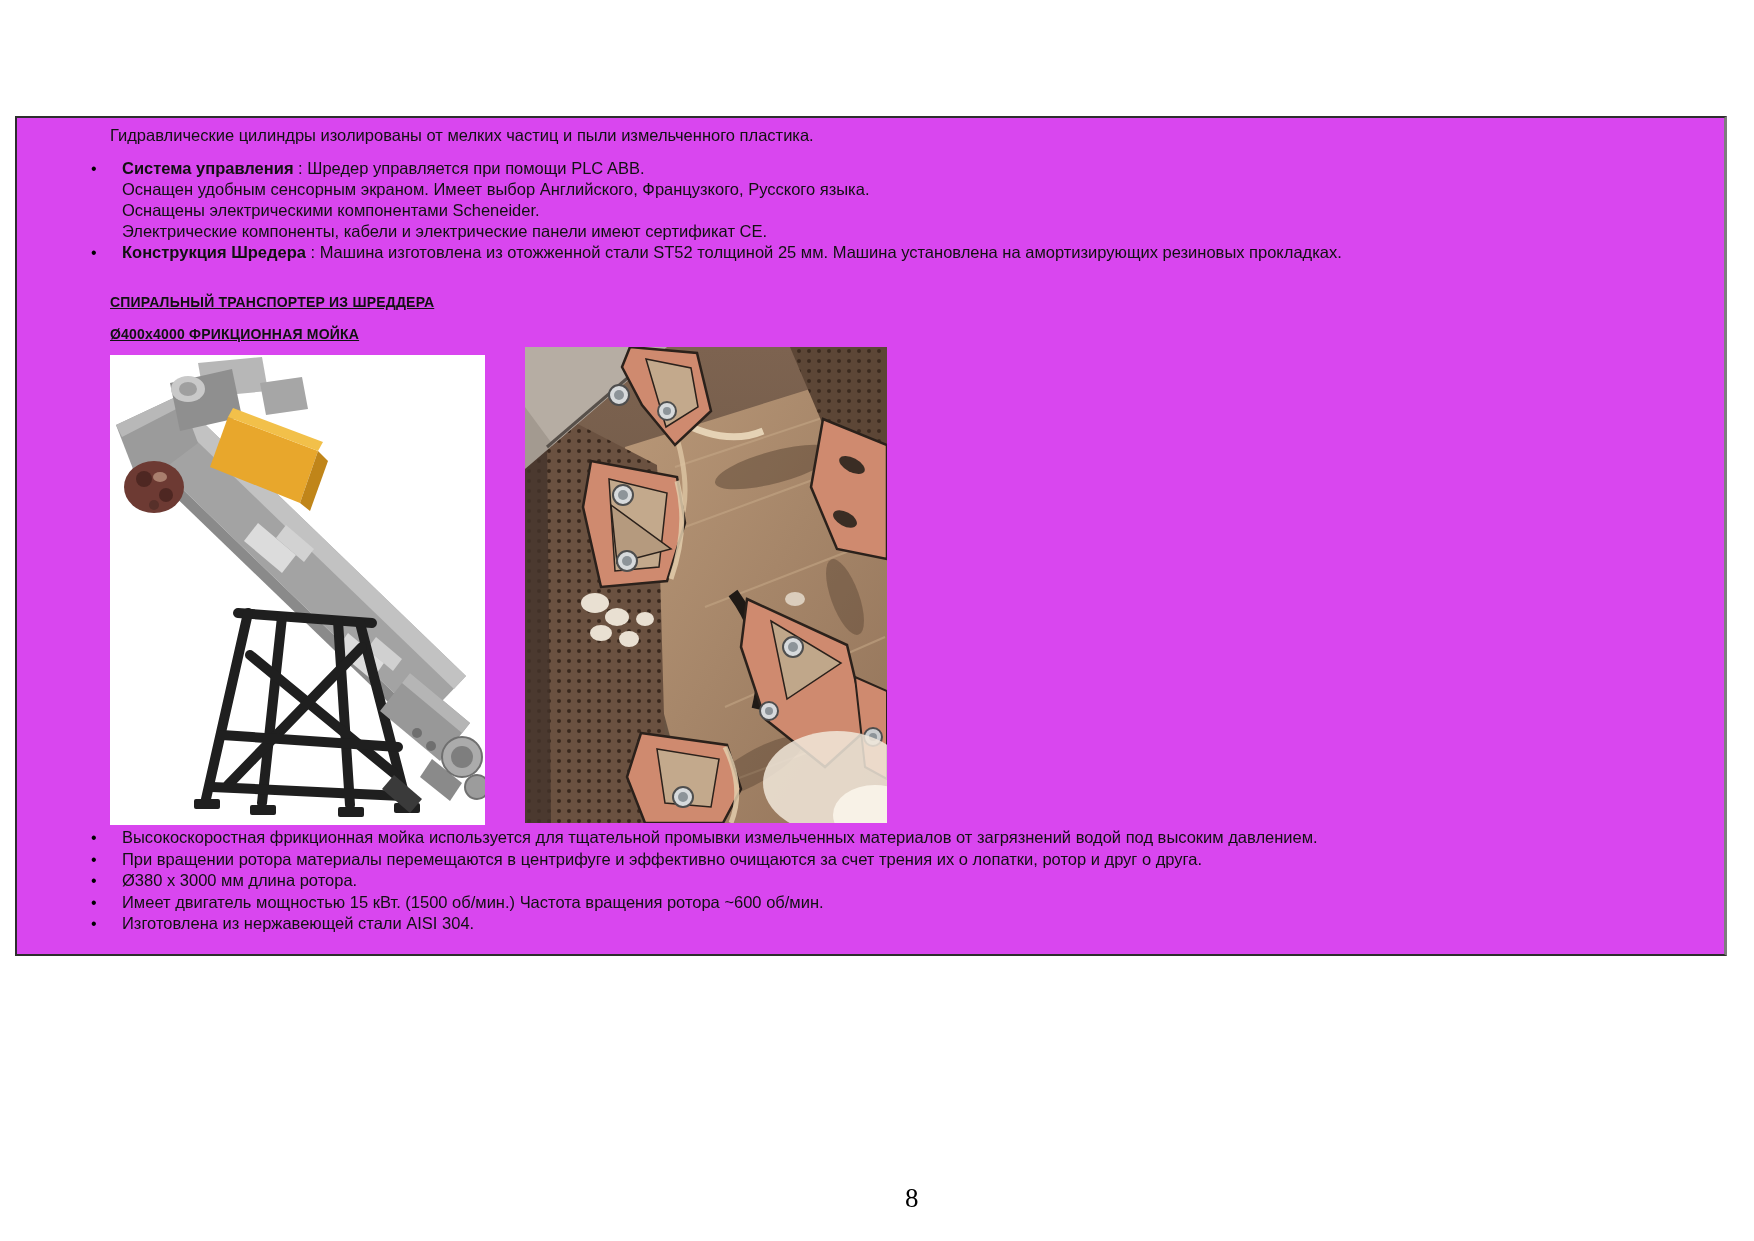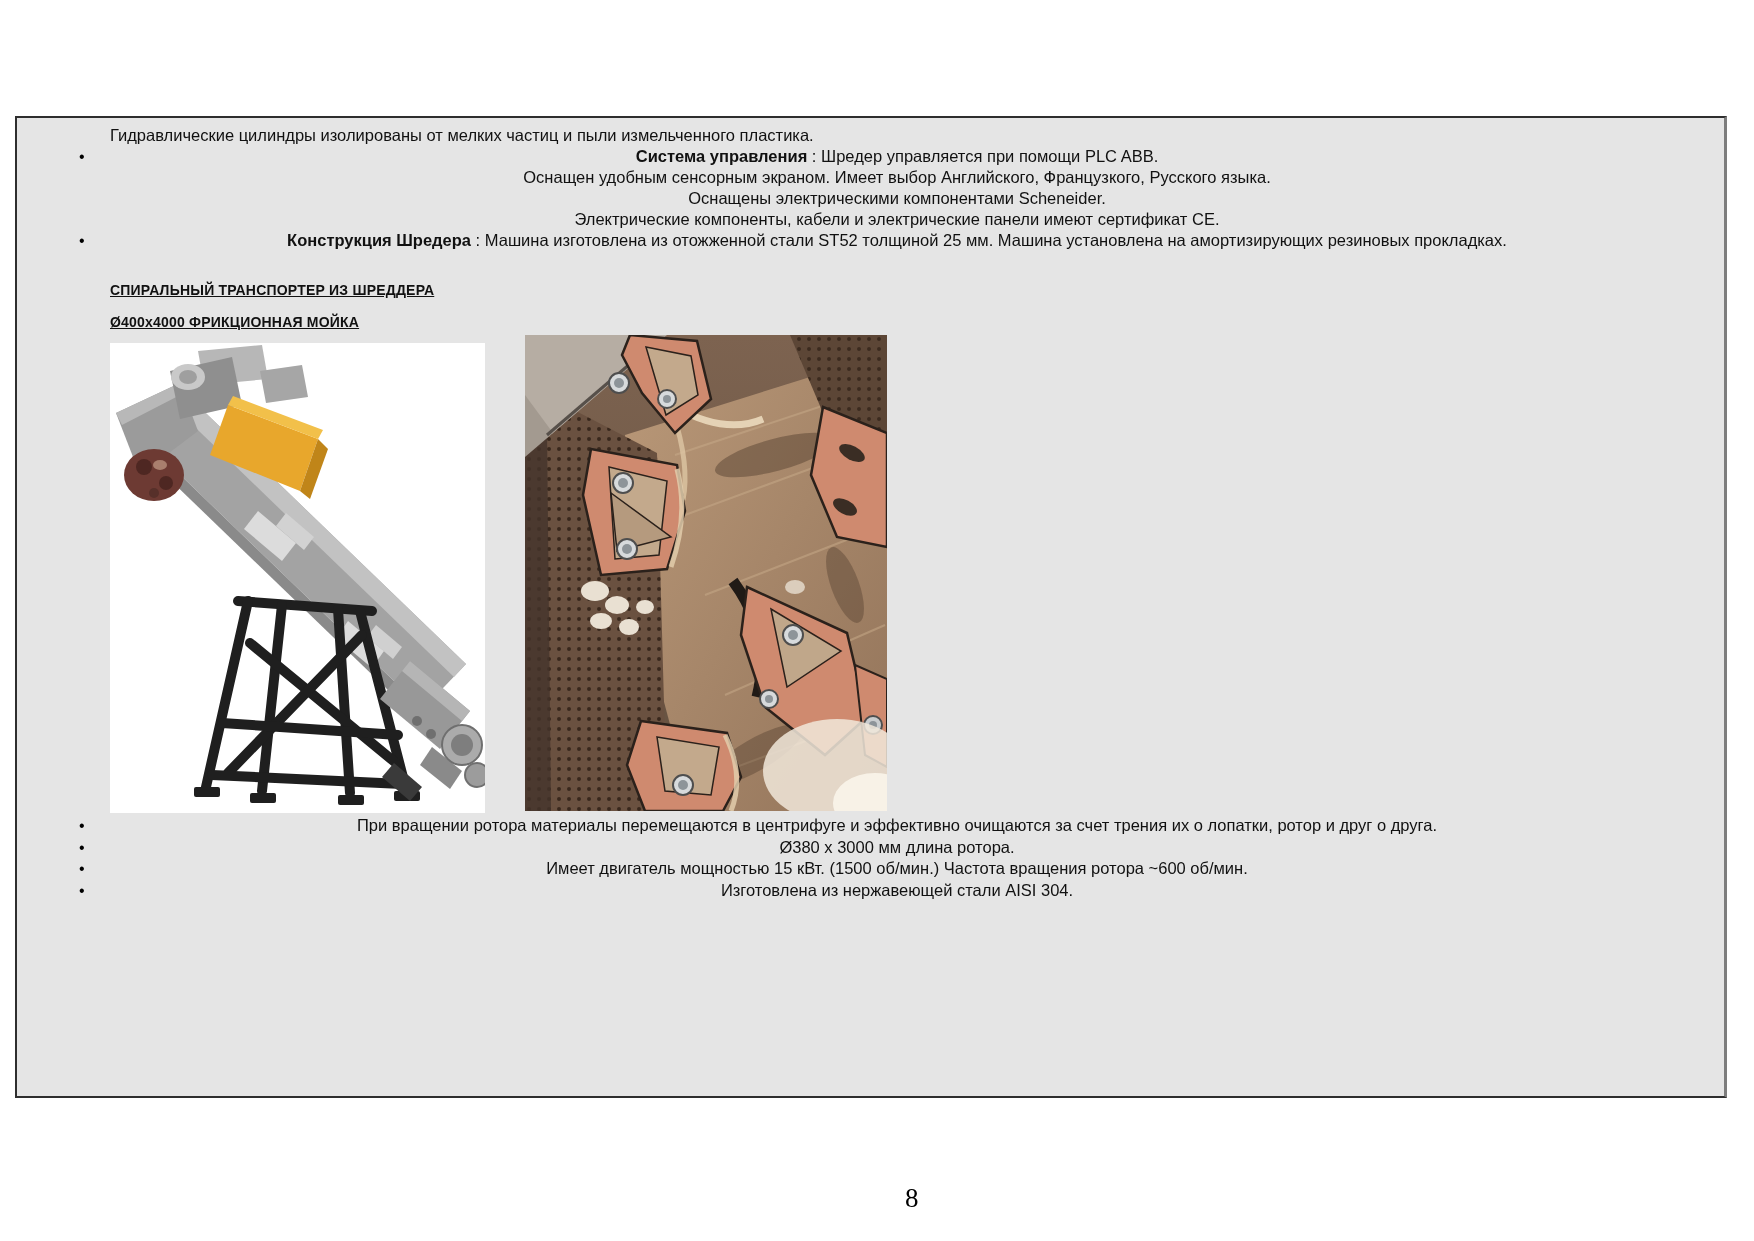"Гидравлические цилиндры изолированы от" .frame { background: #e5e5e5 -> #d946ef; height: 982px -> 840px }
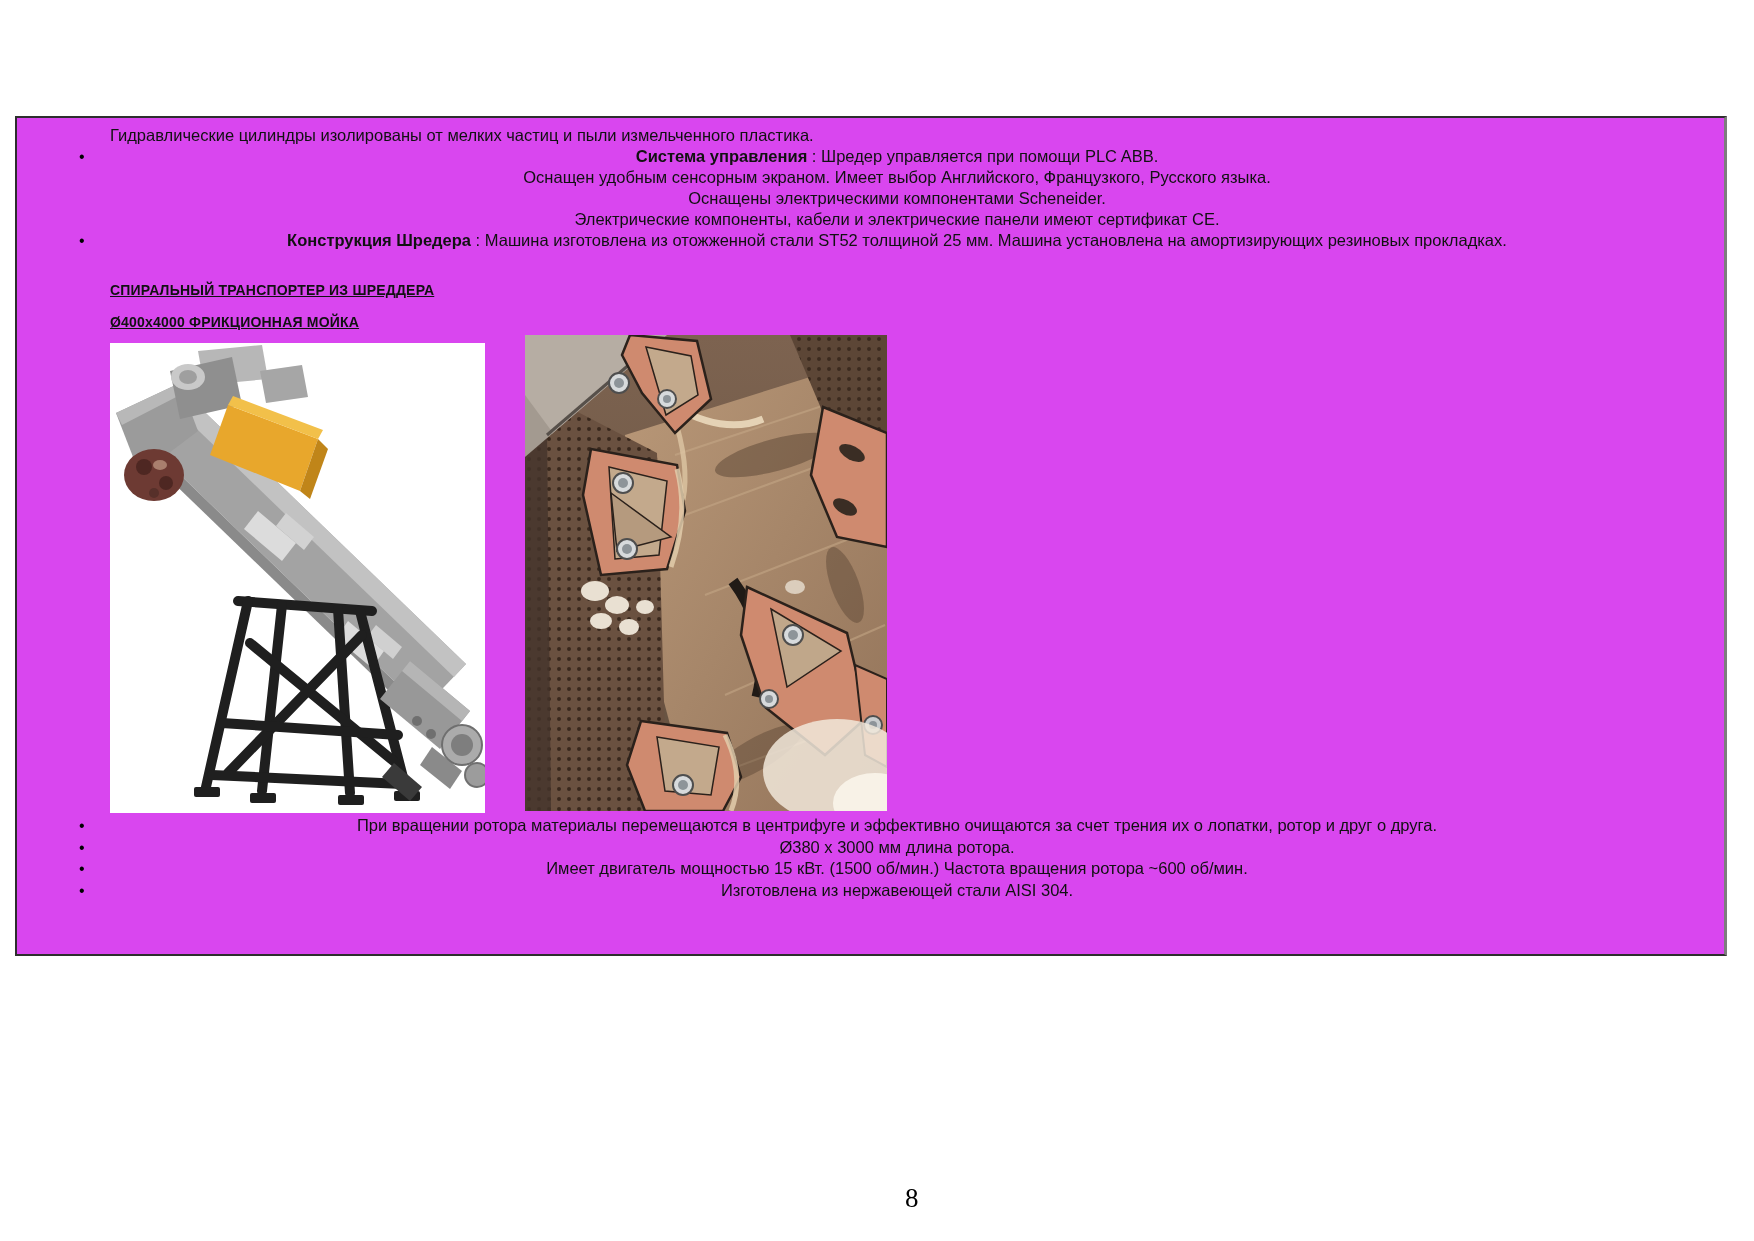"Система управления : Шредер управляется" ul.blist { margin: 0 -> 12px; text-align: center -> none }
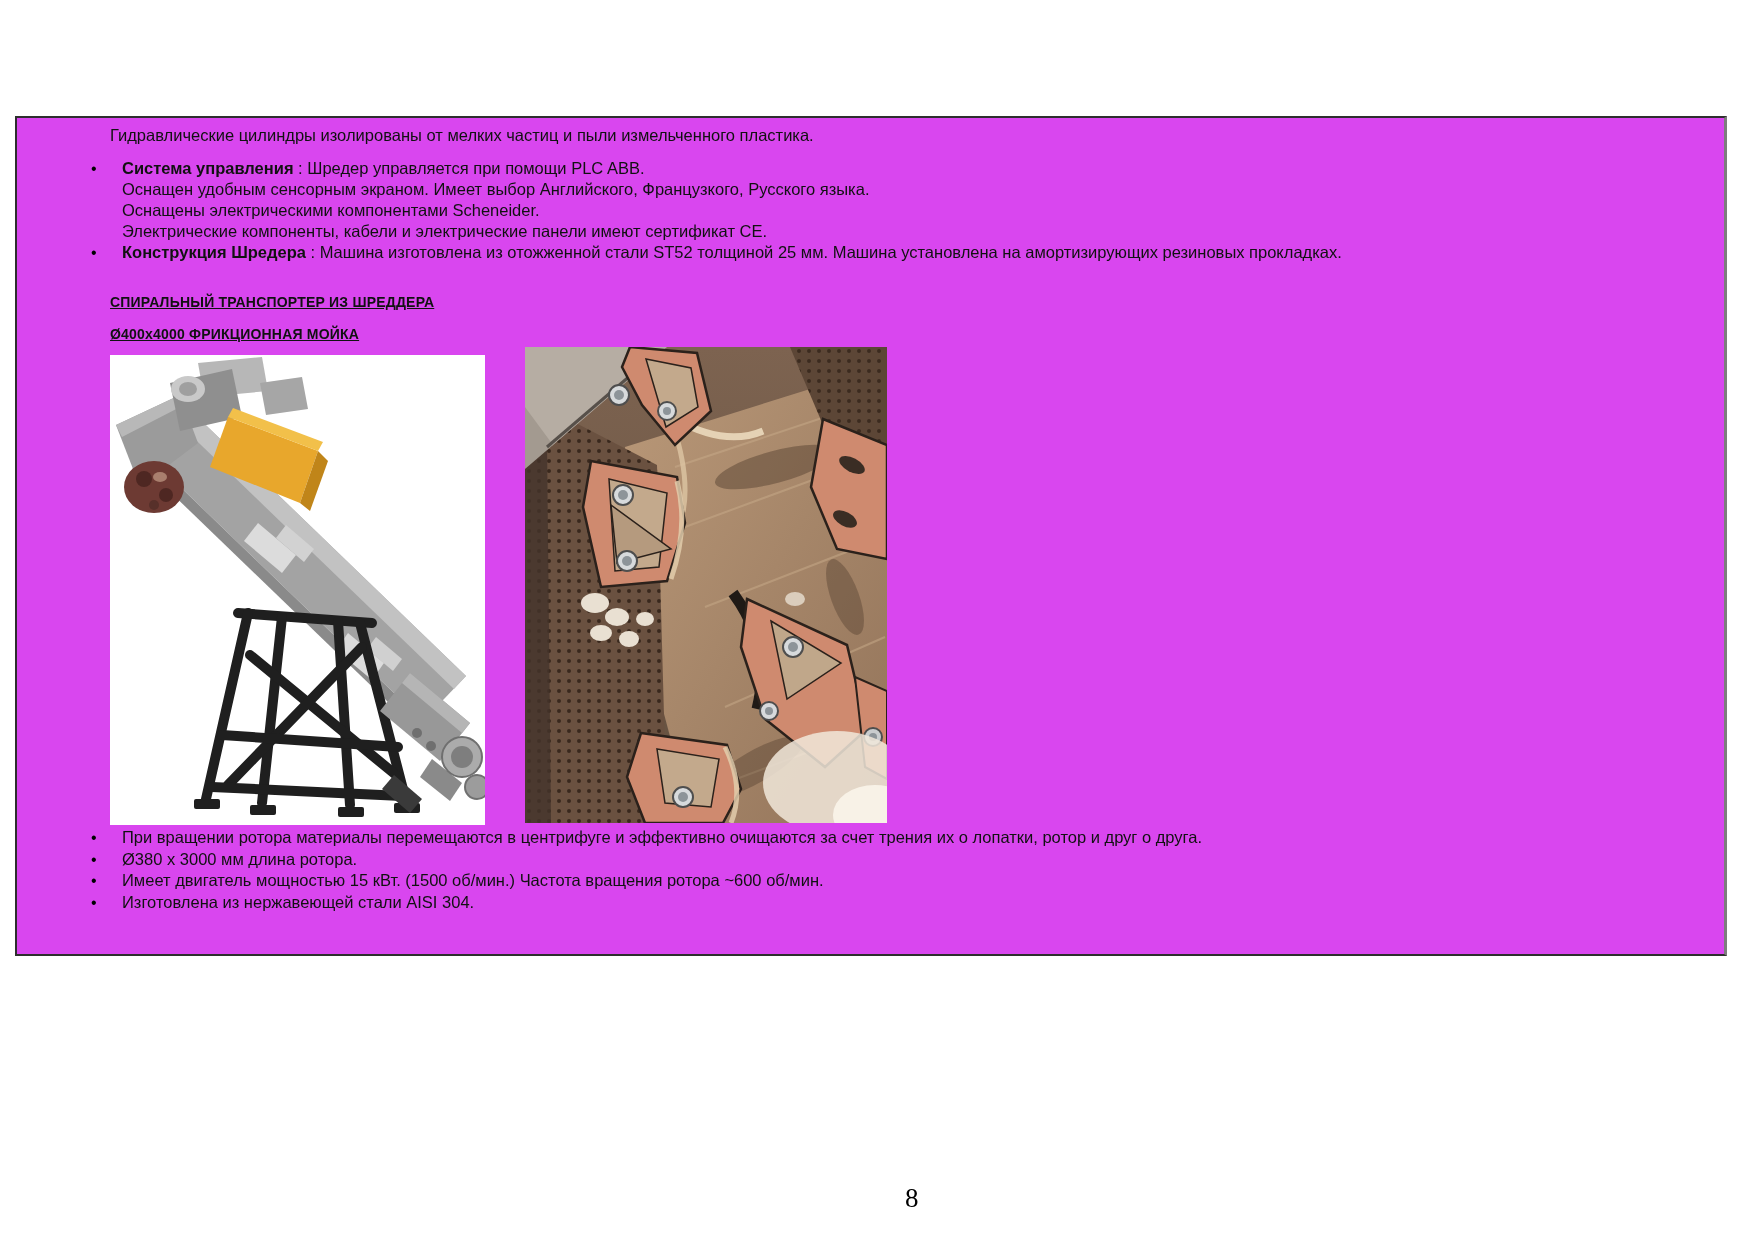"Высокоскоростная фрикционная мойка" li { html: none -> <li>Высокоскоростная фрикционная мойка используется для тщательной промывки измельченных материалов от загрязнений водой под высоким давлением.</li> }
